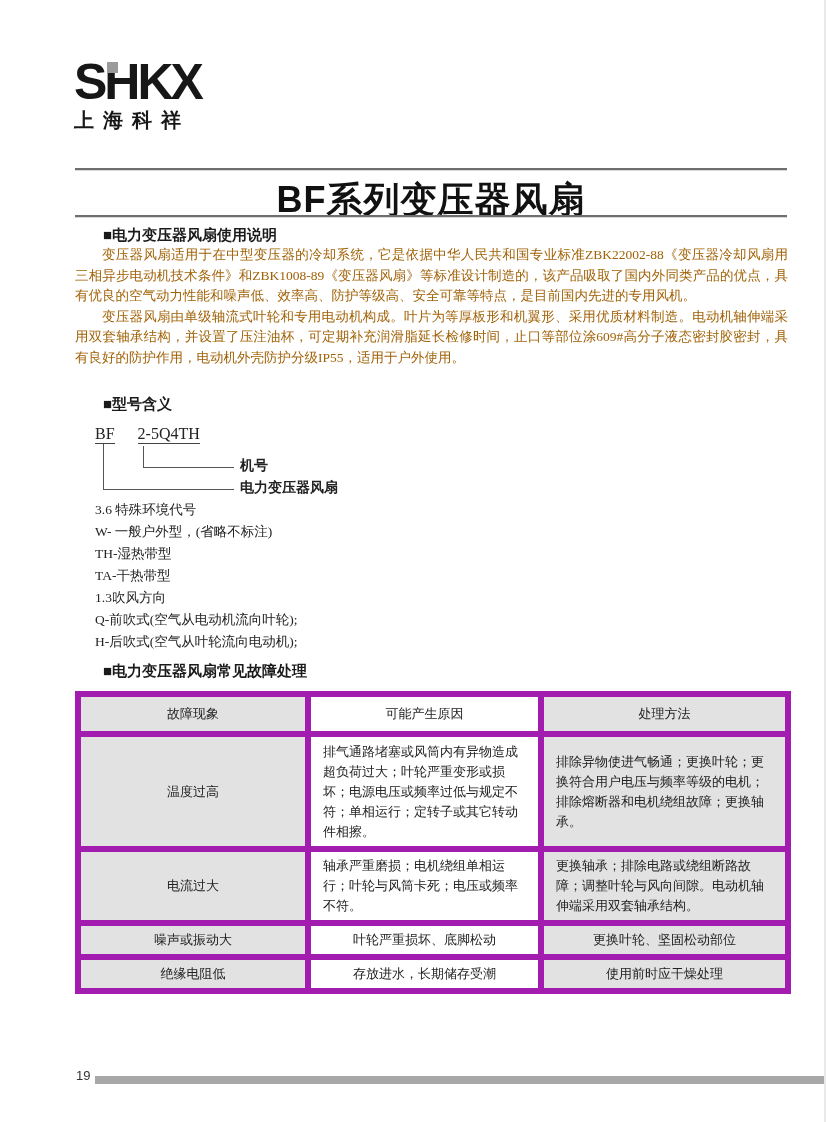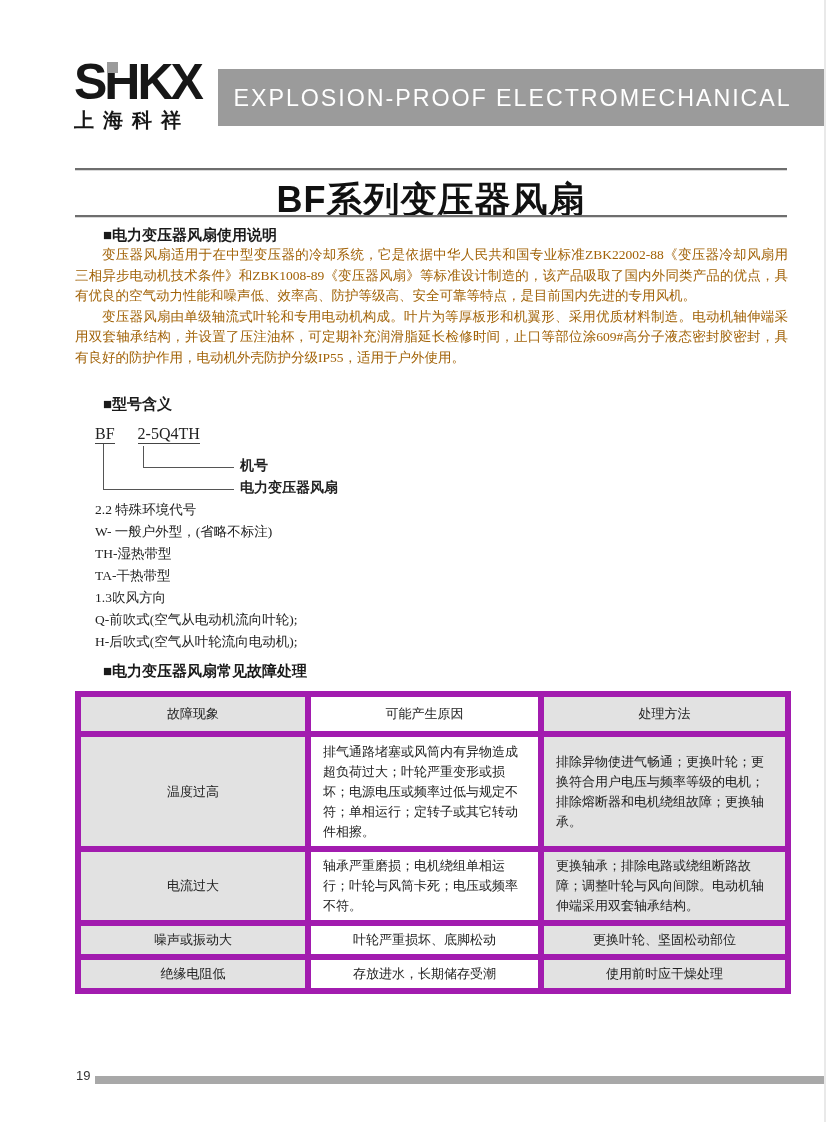"EXPLOSION-PROOF ELECTROMECHANICAL" div.banner { html: <div> <span>EXPLOSION-PROOF ELECTROMECHANICAL</span> </div> -> none }
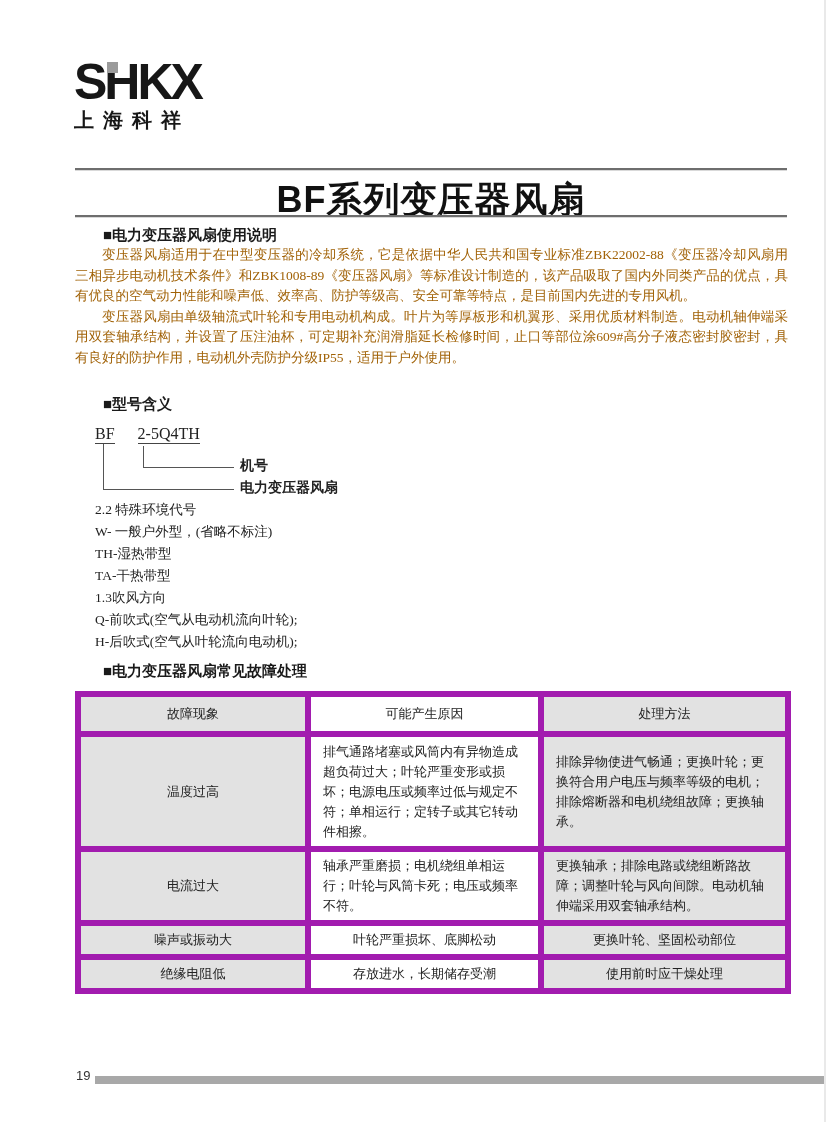"2.2 特殊环境代号" div { text: 2.2 -> 3.6 }
